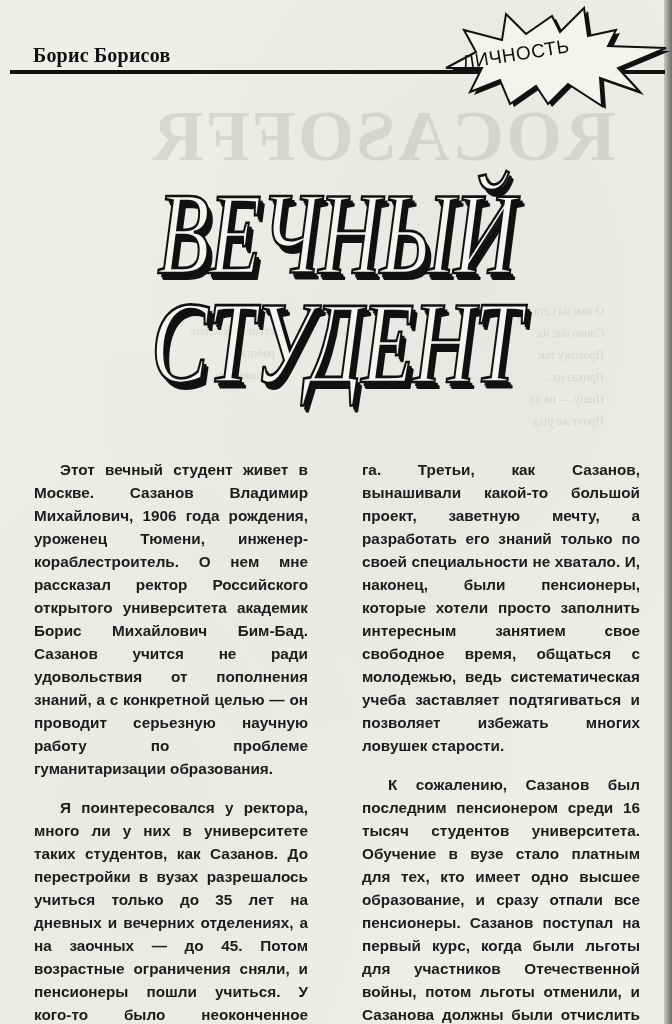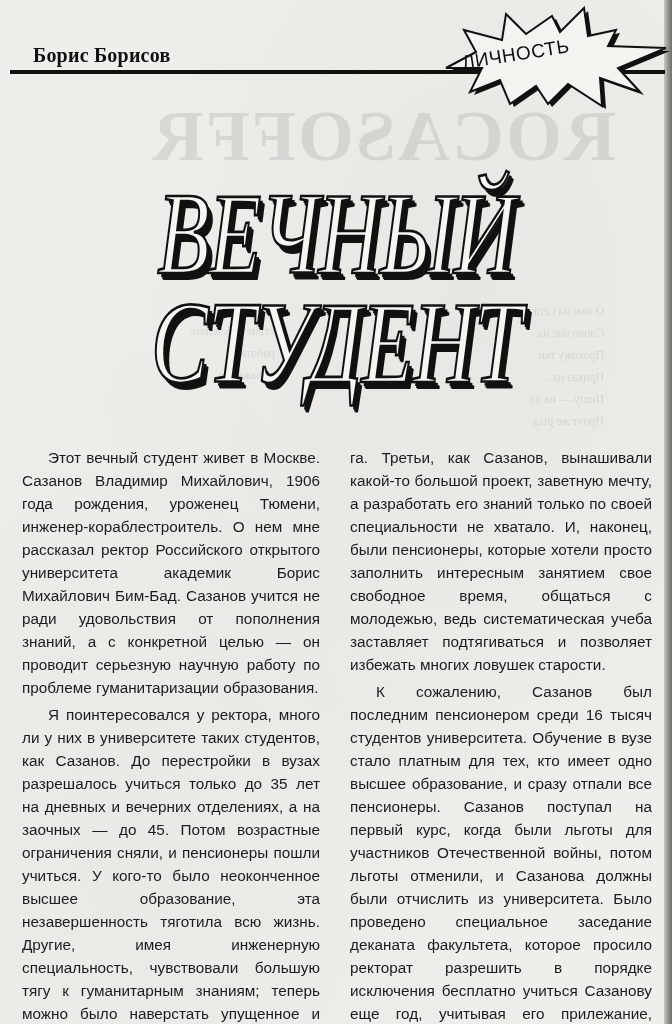"Этот вечный студент живет в" .column p { font-weight: none -> bold; margin: 4px -> 16px }
